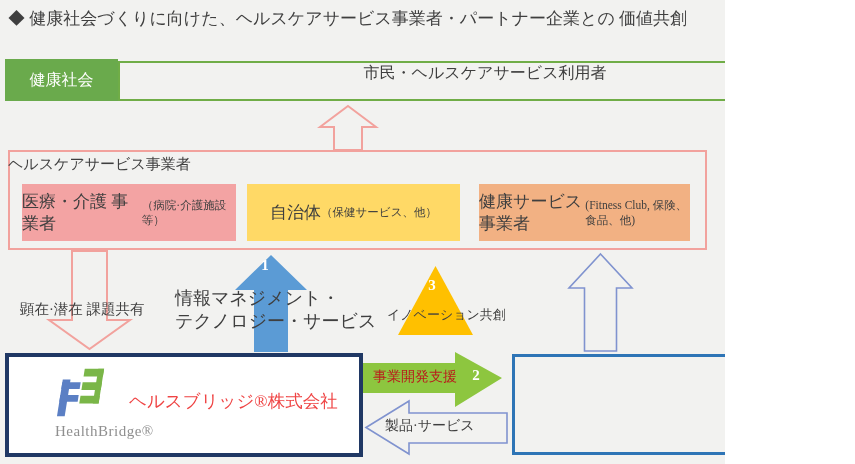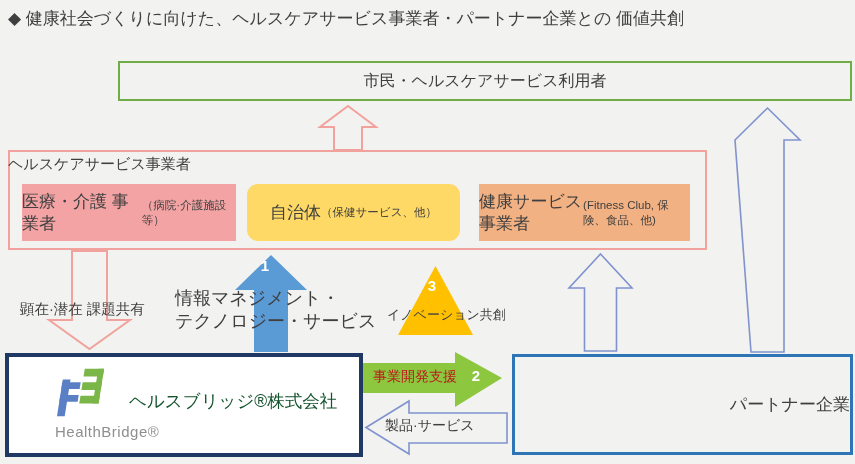"◆ 健康社会づくりに向けた、ヘルスケアサービス事業者・パートナー企業との" .stage { font-family: none -> Liberation Serif, serif; width: 855px -> 725px }
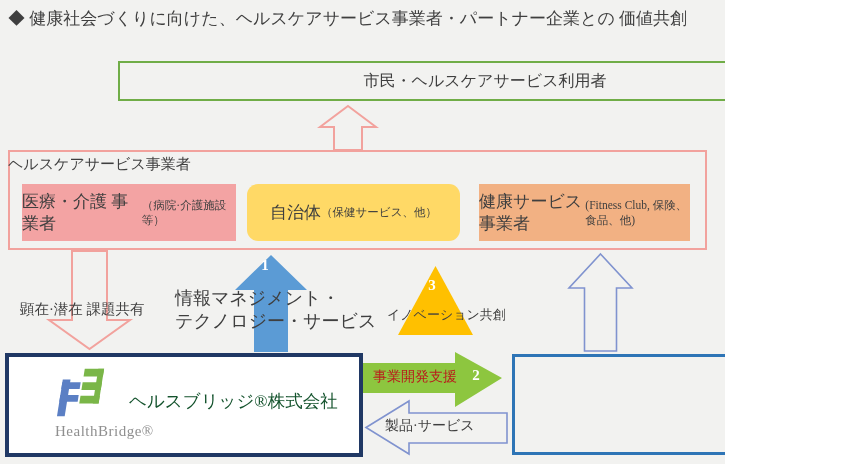"健康社会" div.abs { html: none -> <div> <span>健康社会</span> </div> }
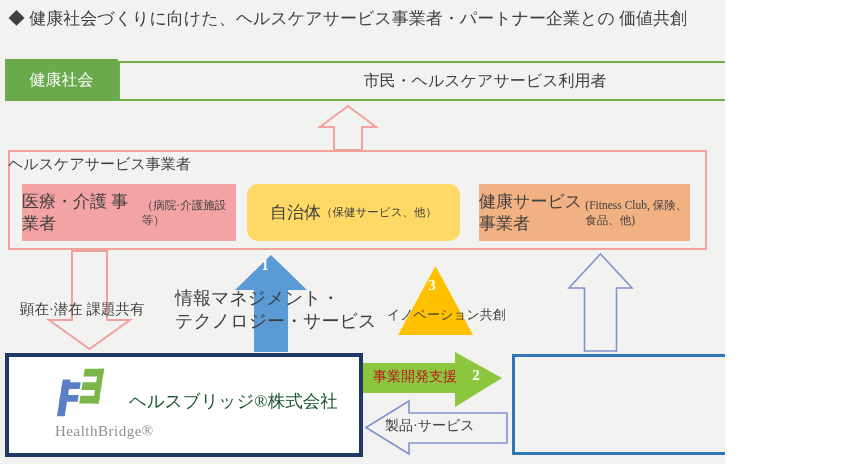"市民・ヘルスケアサービス利用者" .citizens-box { align-items: center -> none }
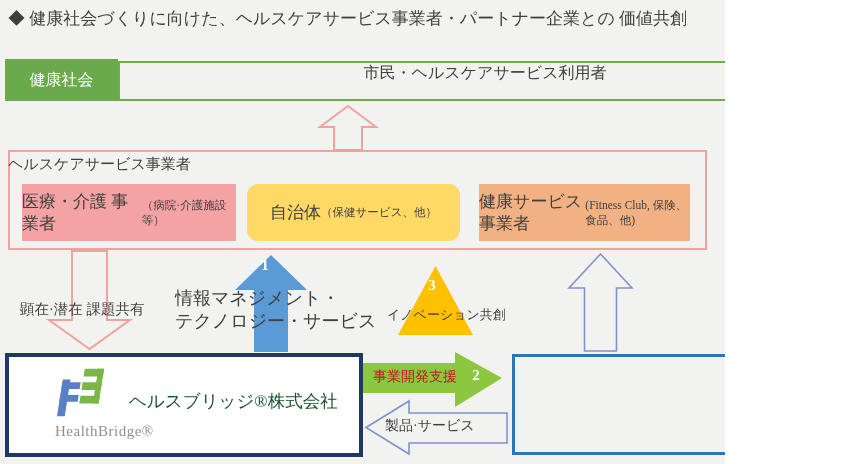"自治体" .gov-box { border-radius: 11px -> none }
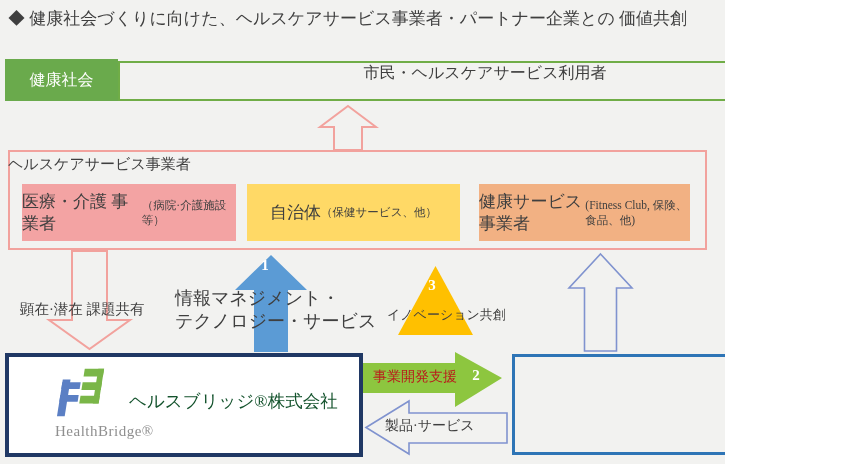"ヘルスブリッジ®株式会社" .hb-name-jp { color: #14532d -> #ef4444 }
